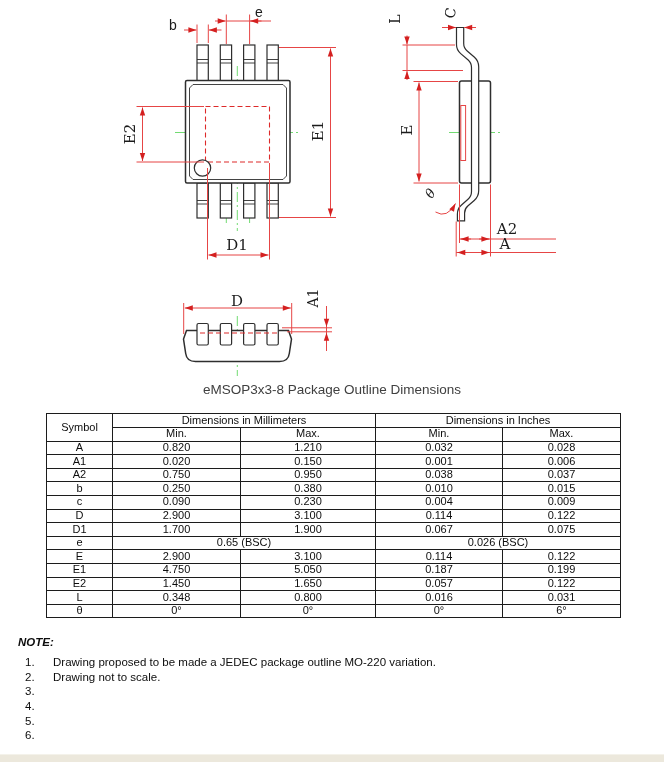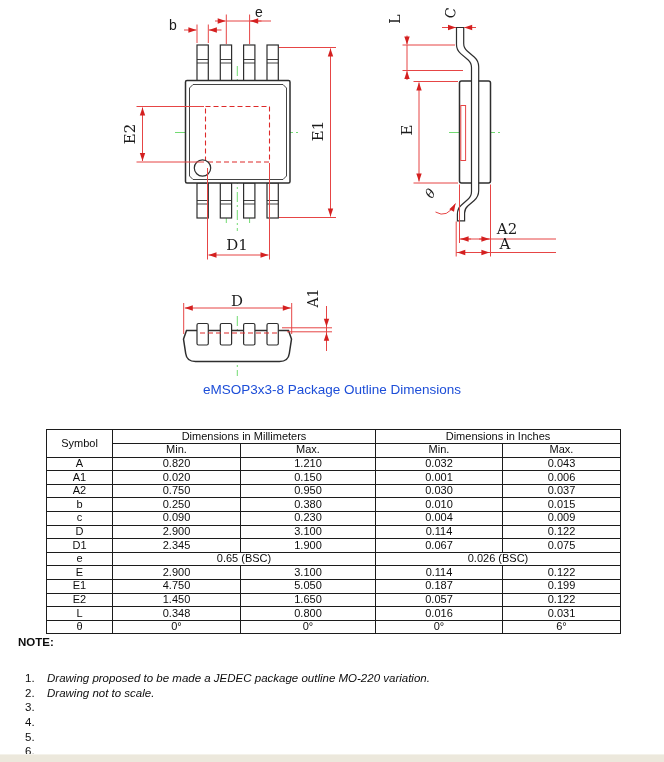"eMSOP3x3-8 Package Outline Dimensions" #pkg-title { color: #1d4ed8 -> #404040 }
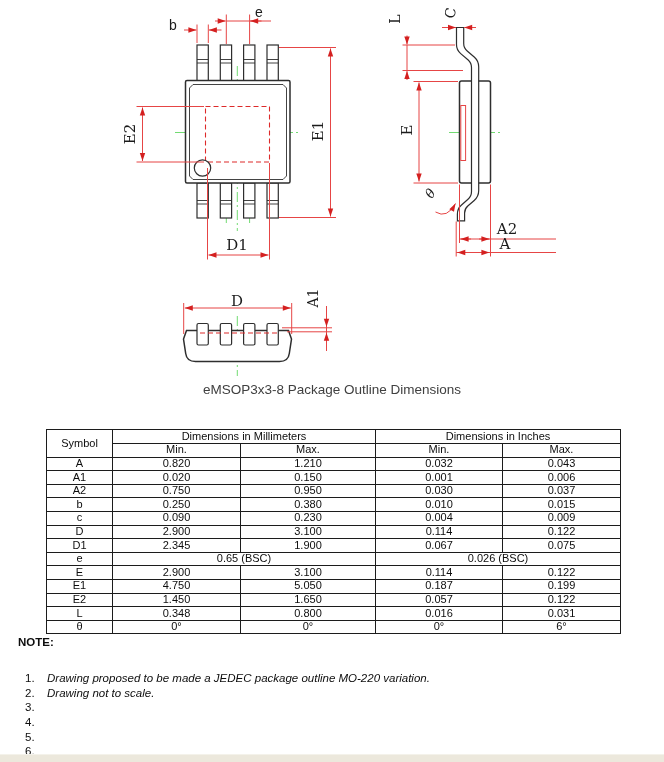"Symbol" #dims-table { margin-top: 16px -> none }
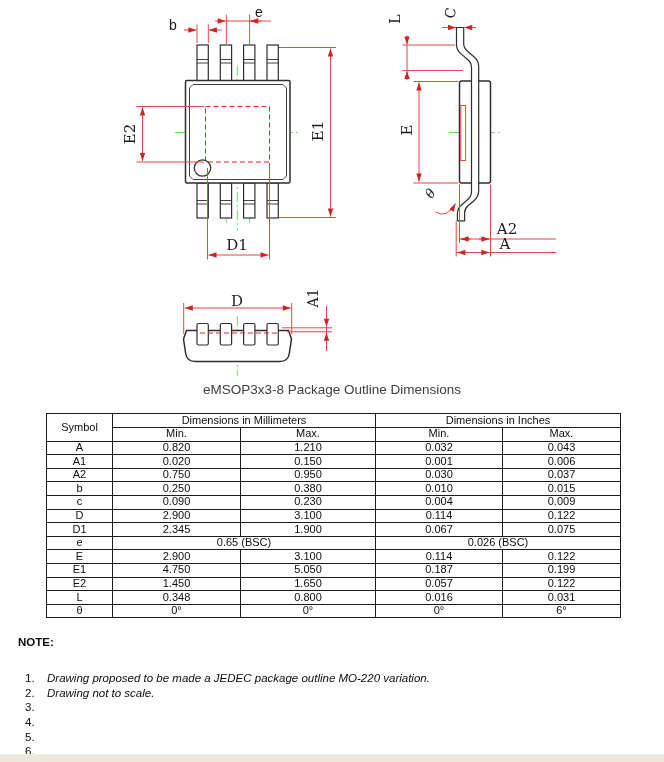"0.043" td { text: 0.043 -> 0.028 }
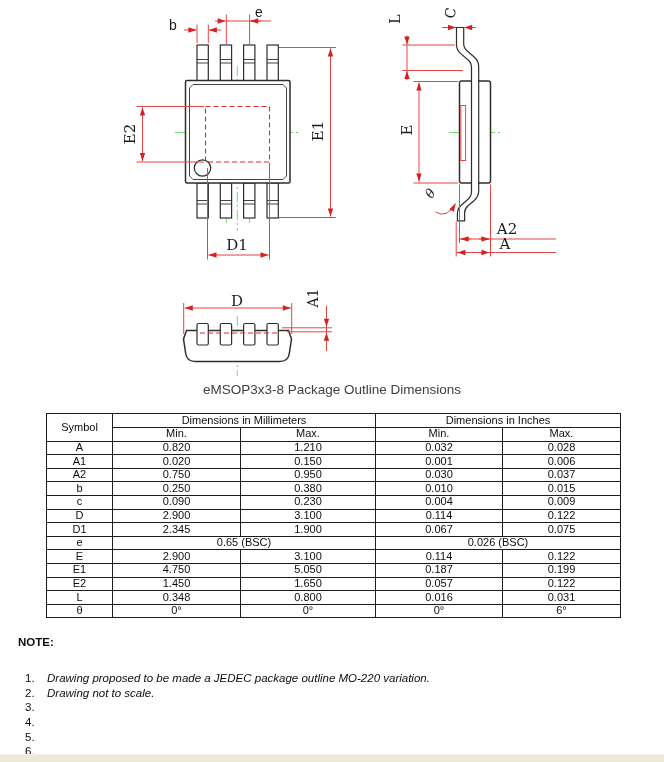"0.030" td { text: 0.030 -> 0.038 }
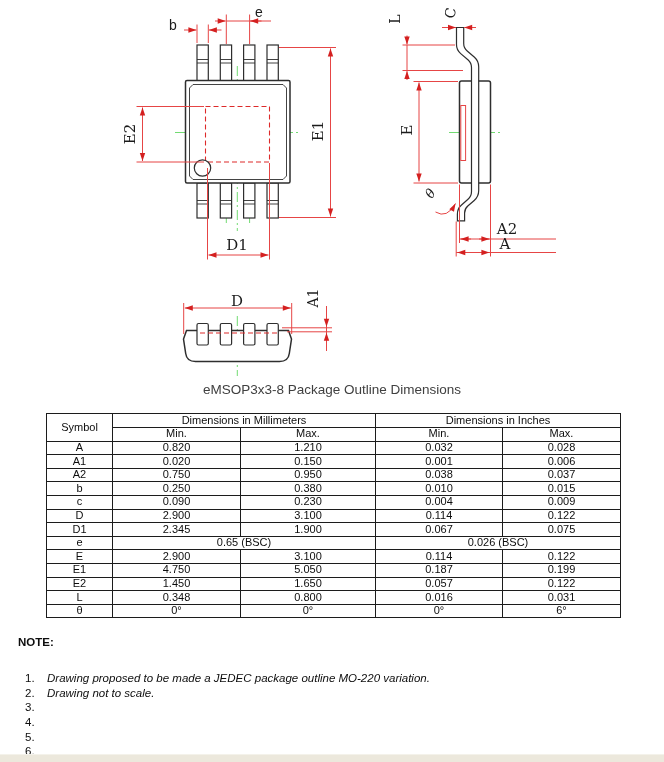"2.345" td { text: 2.345 -> 1.700 }
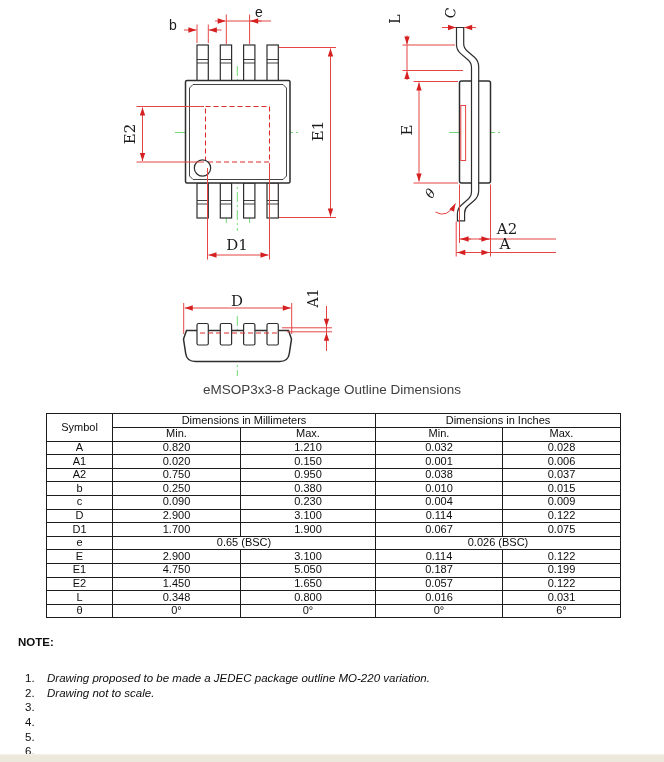"NOTE:" #note-title { font-style: none -> italic; margin-bottom: 24px -> 8px }
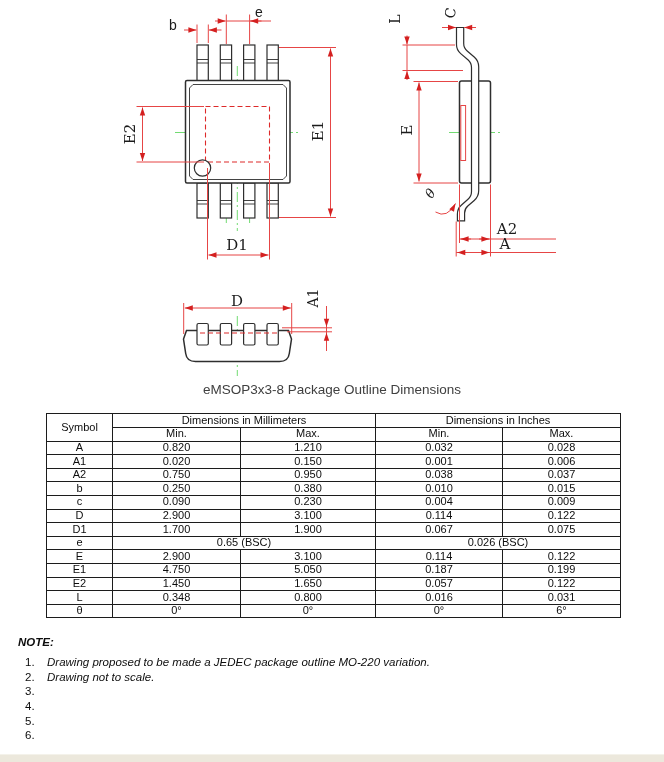"Drawing proposed to be made" .note-text { font-style: italic -> none; margin-left: 7px -> 13px }
